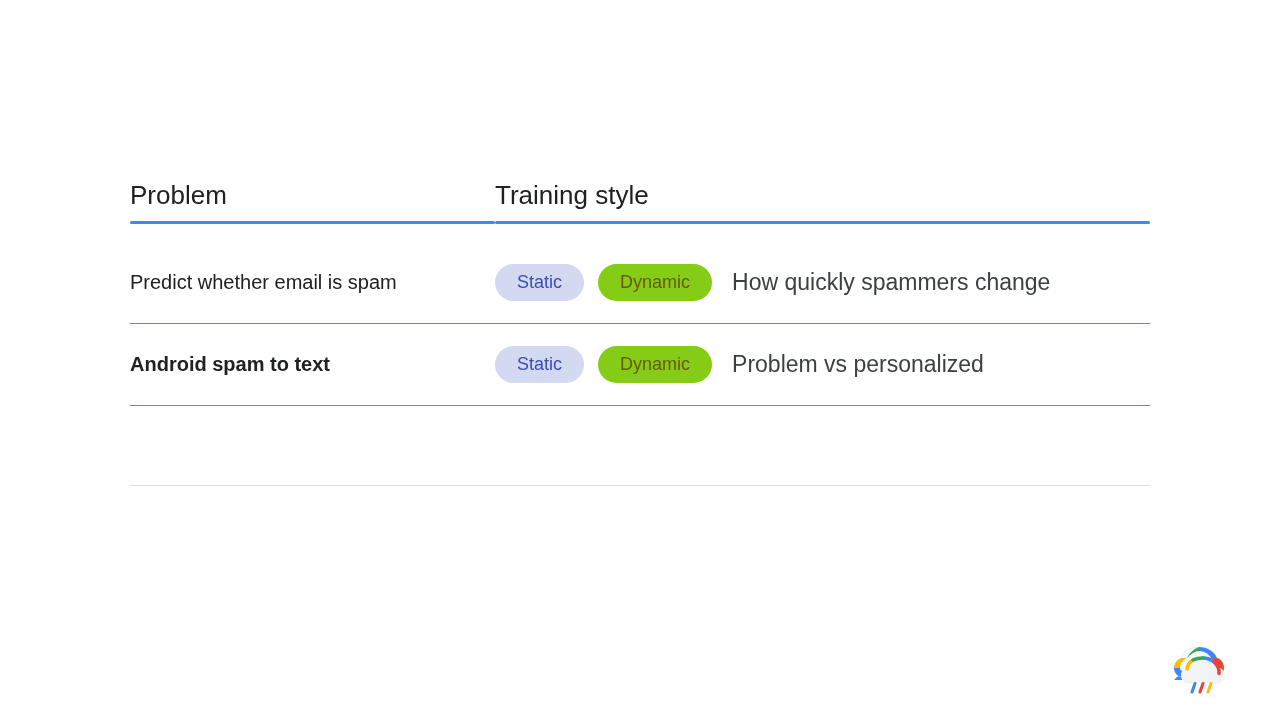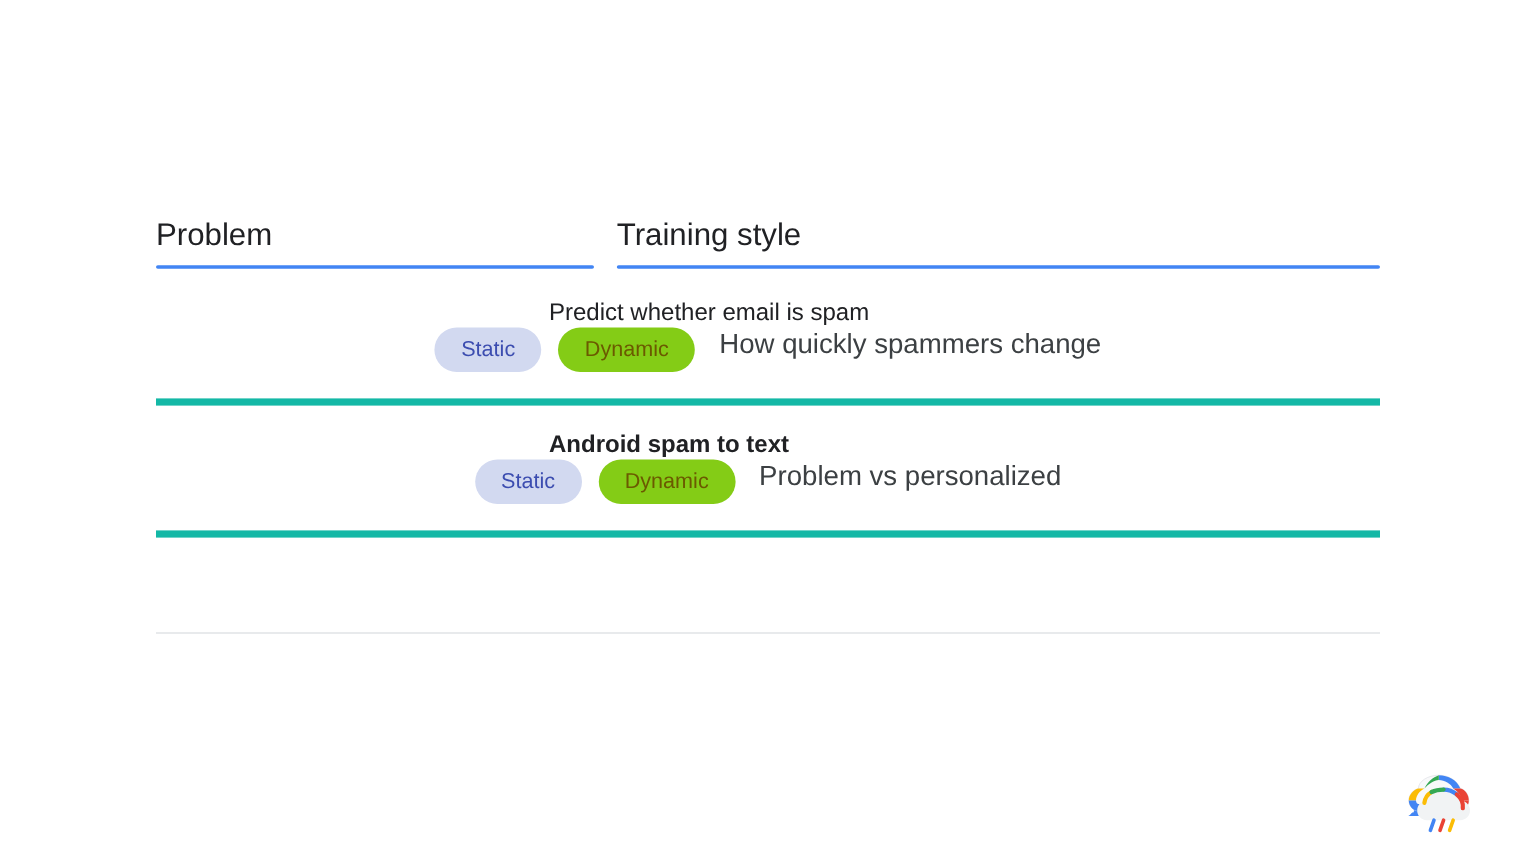"Problem" .table-header { gap: 19px -> none; margin-bottom: 4px -> 18px }
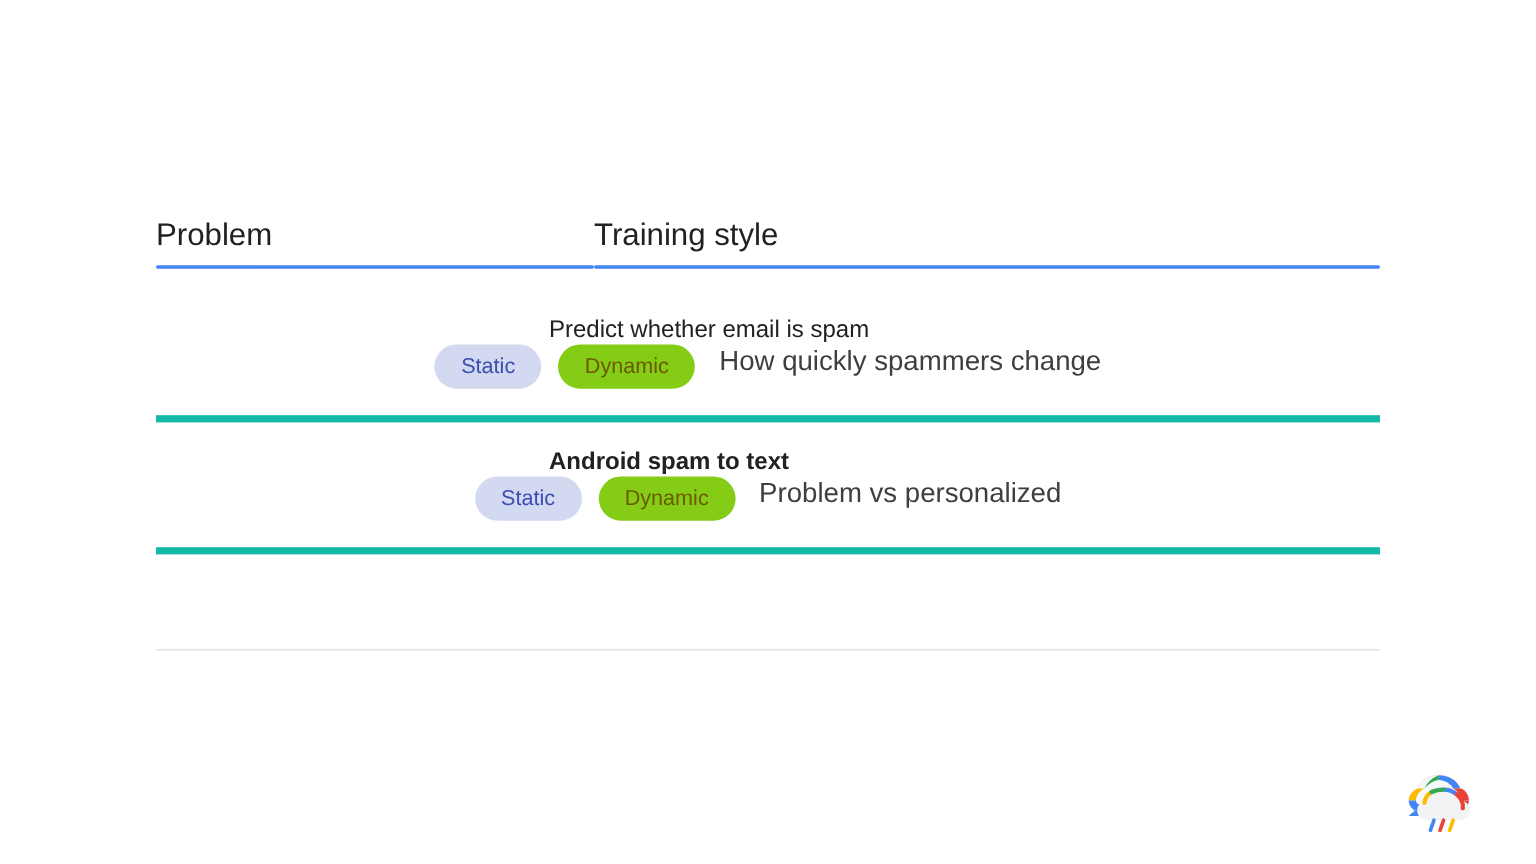"Predict whether email is spam" .table-row { border-bottom: 6px solid #14b8a6 -> 1px solid #14b8a6; flex-direction: column -> none }
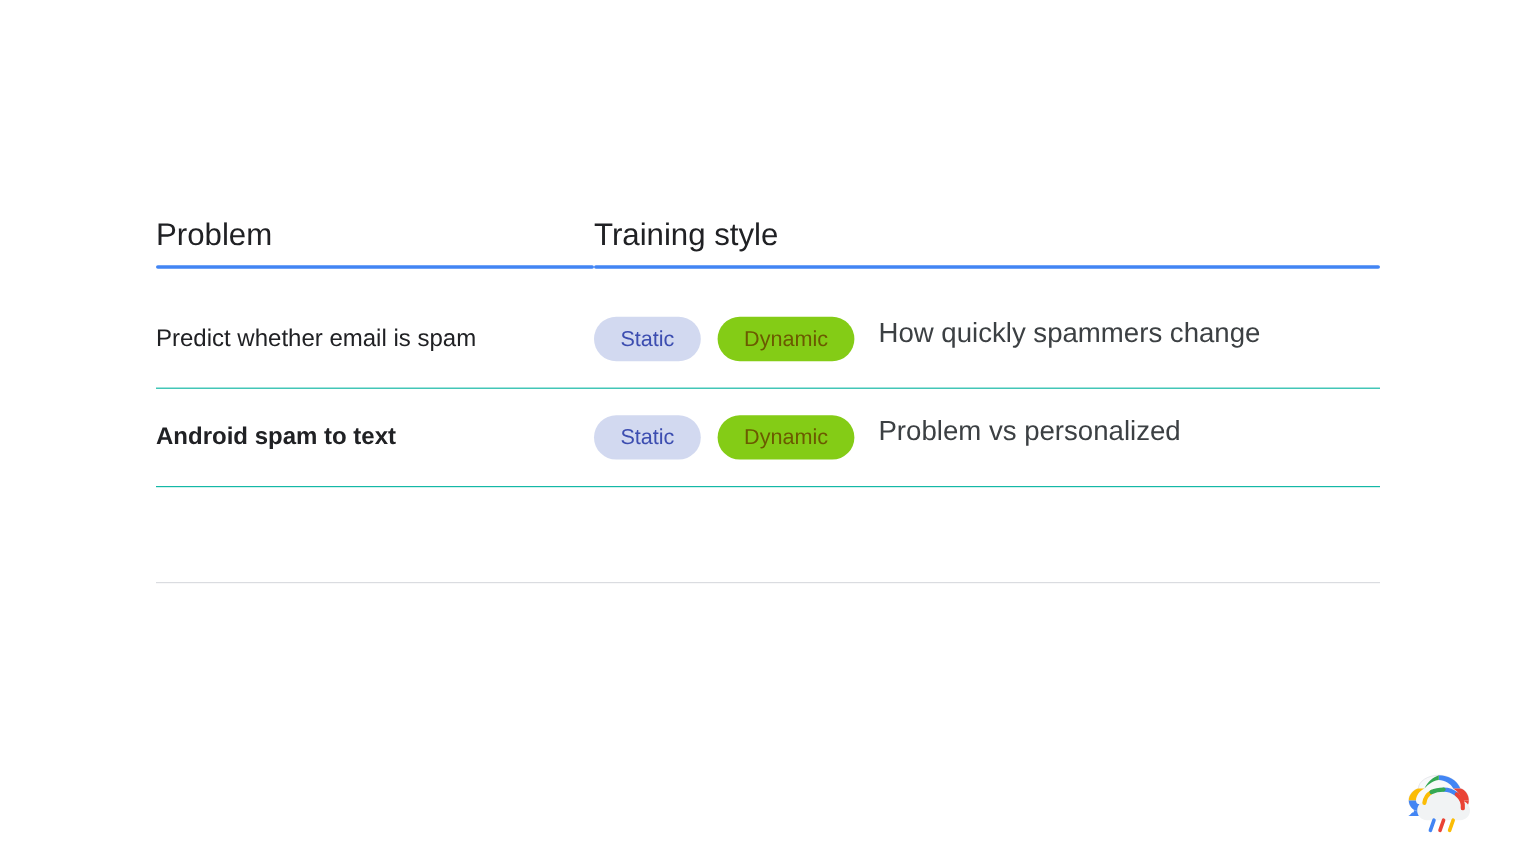"Static" .row-training { align-items: flex-start -> center }
